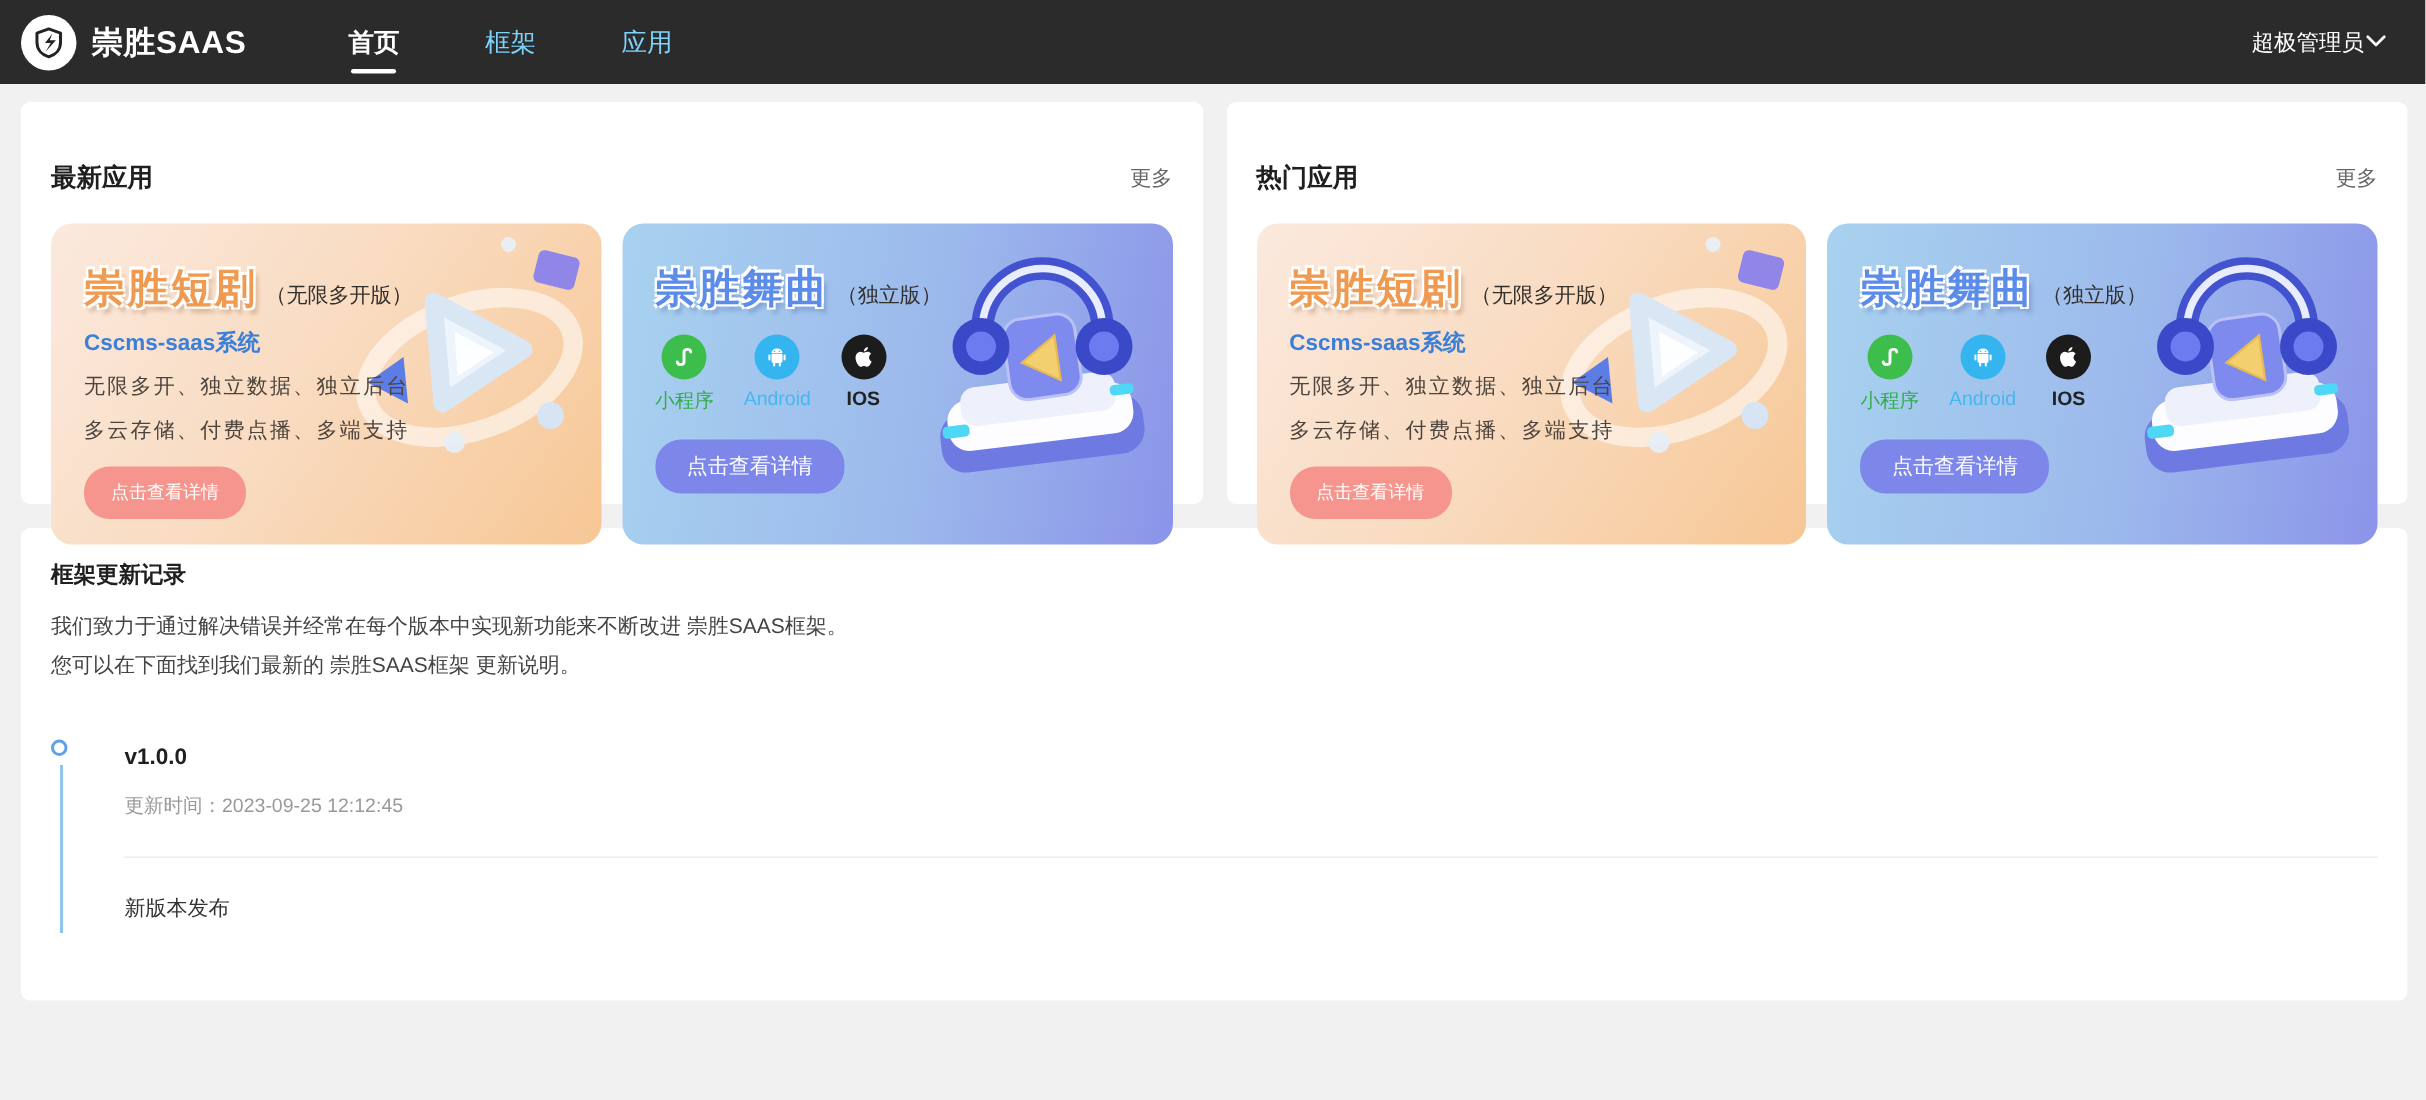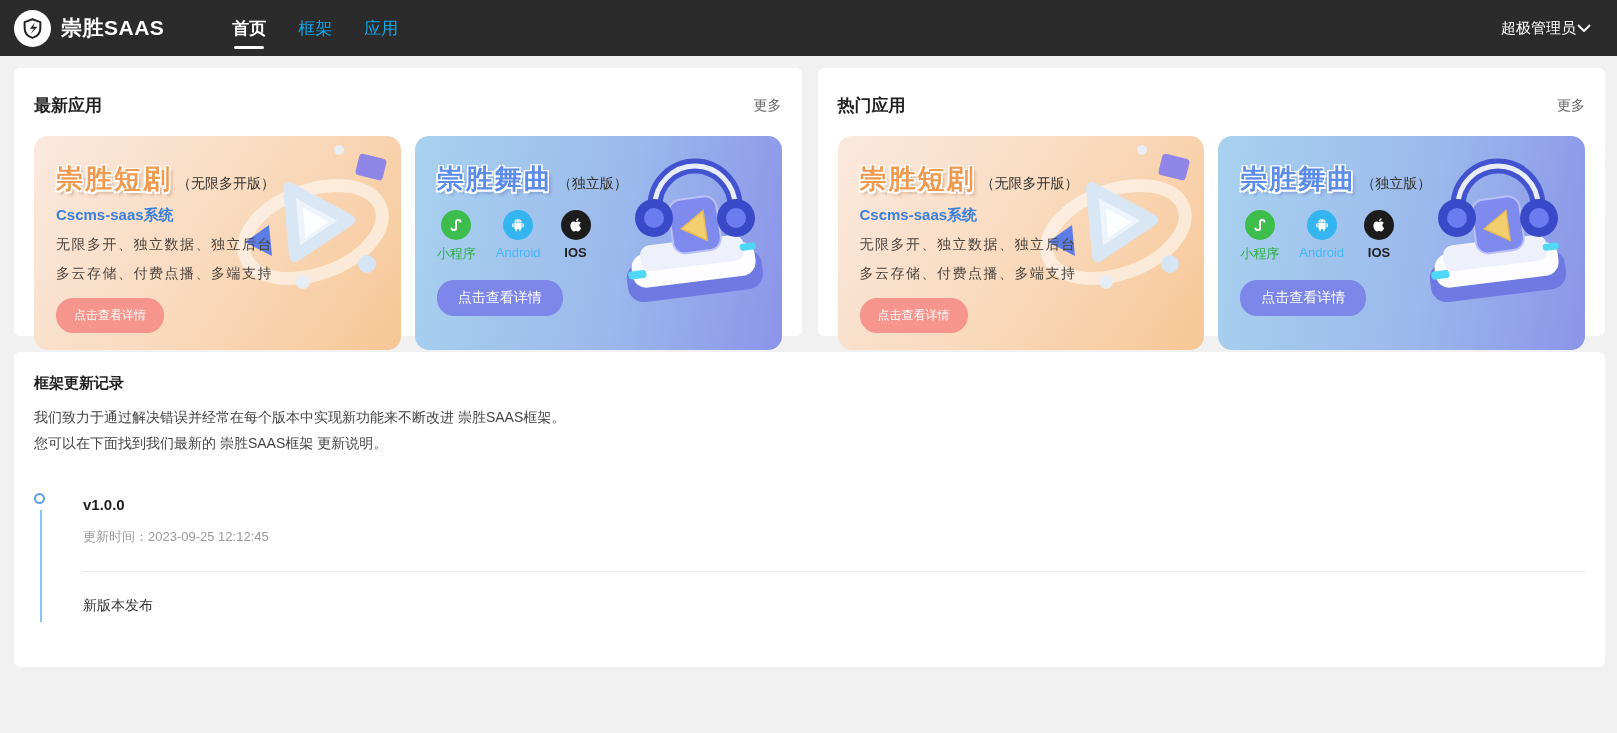"首页" .nav { gap: 32px -> 57px }
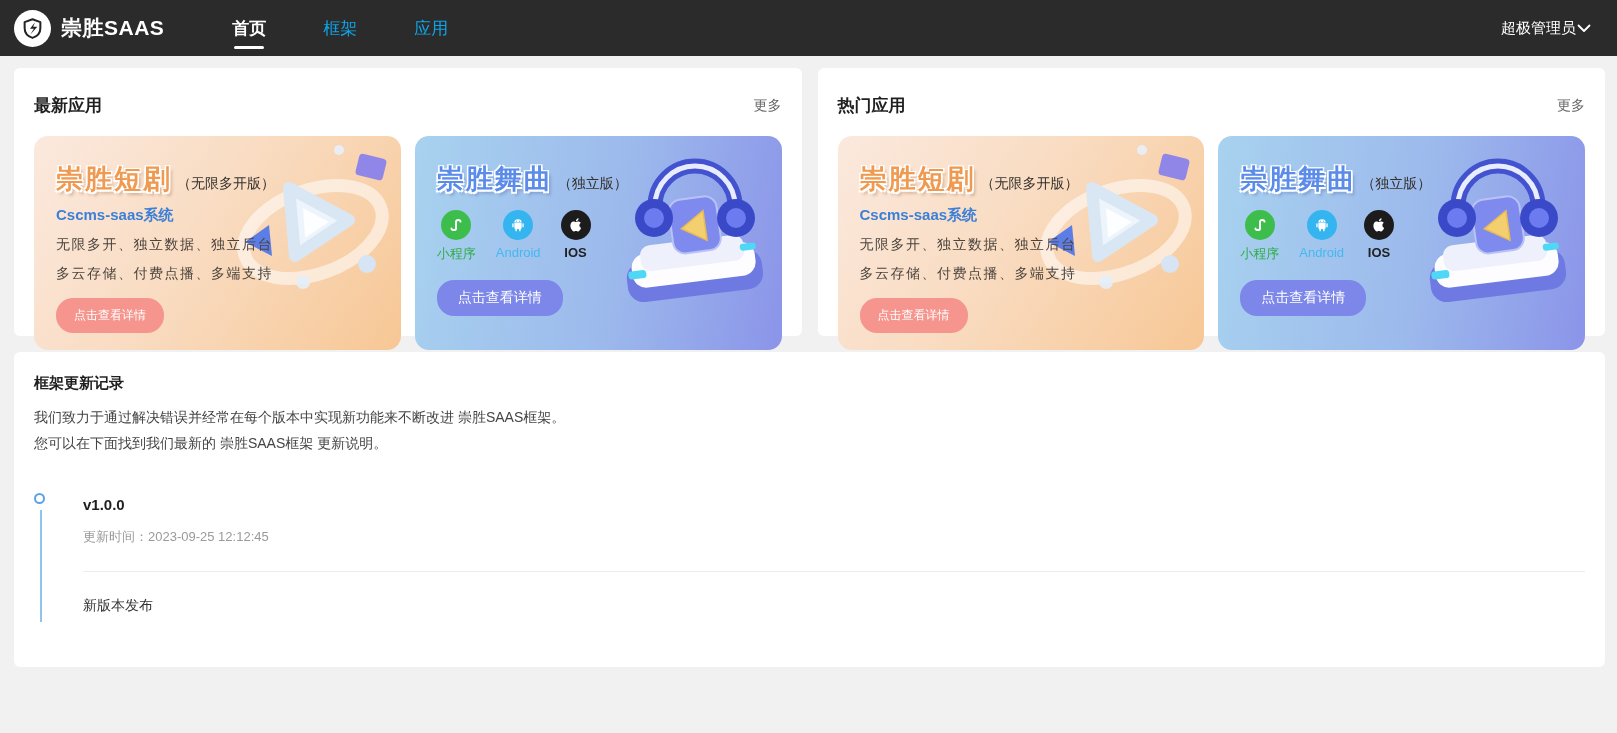"框架" .nav-item { color: #0ea5e9 -> #7dd3fc }
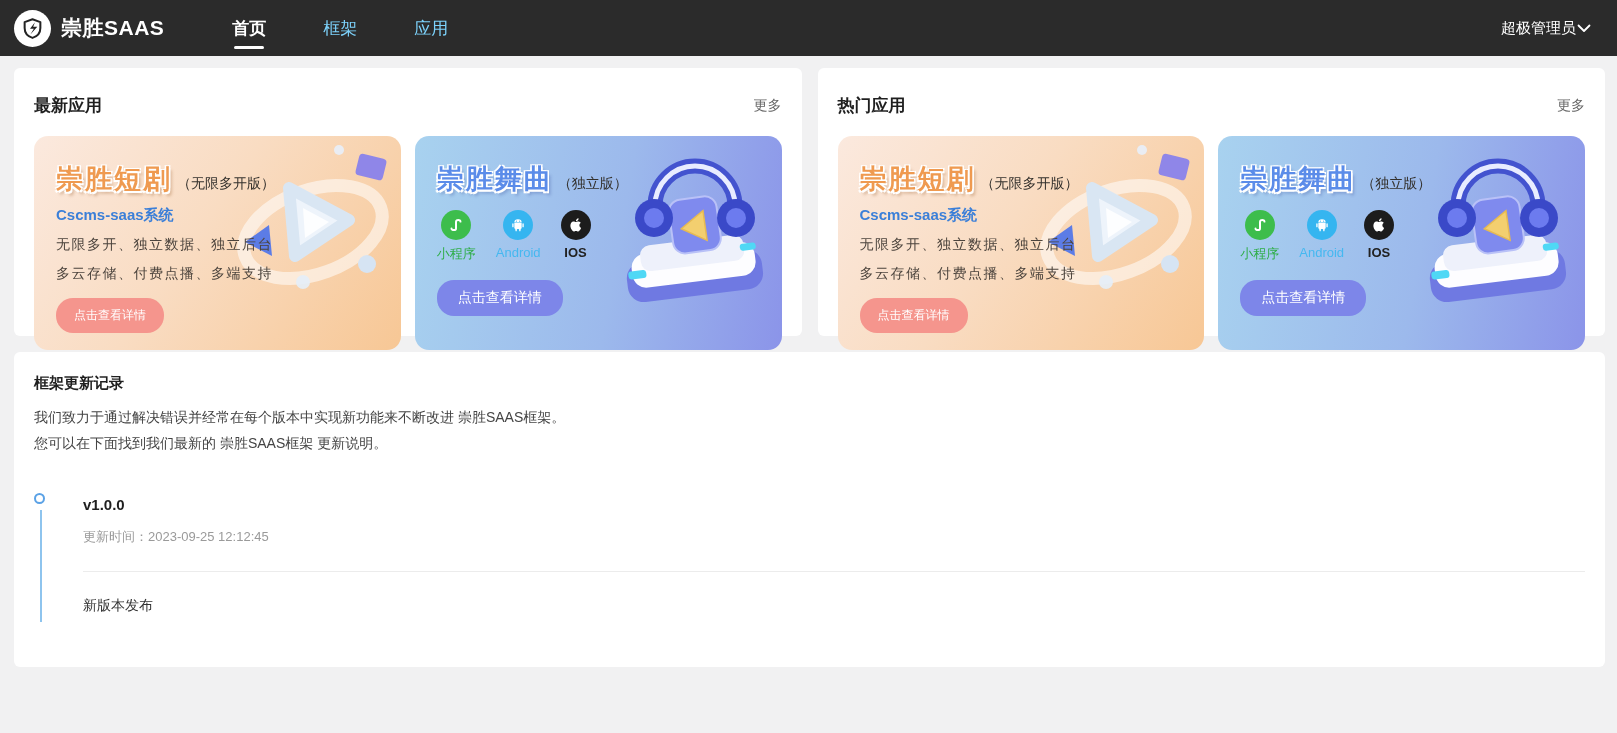"最新应用" .panel-head { margin-top: 6px -> 19px }
